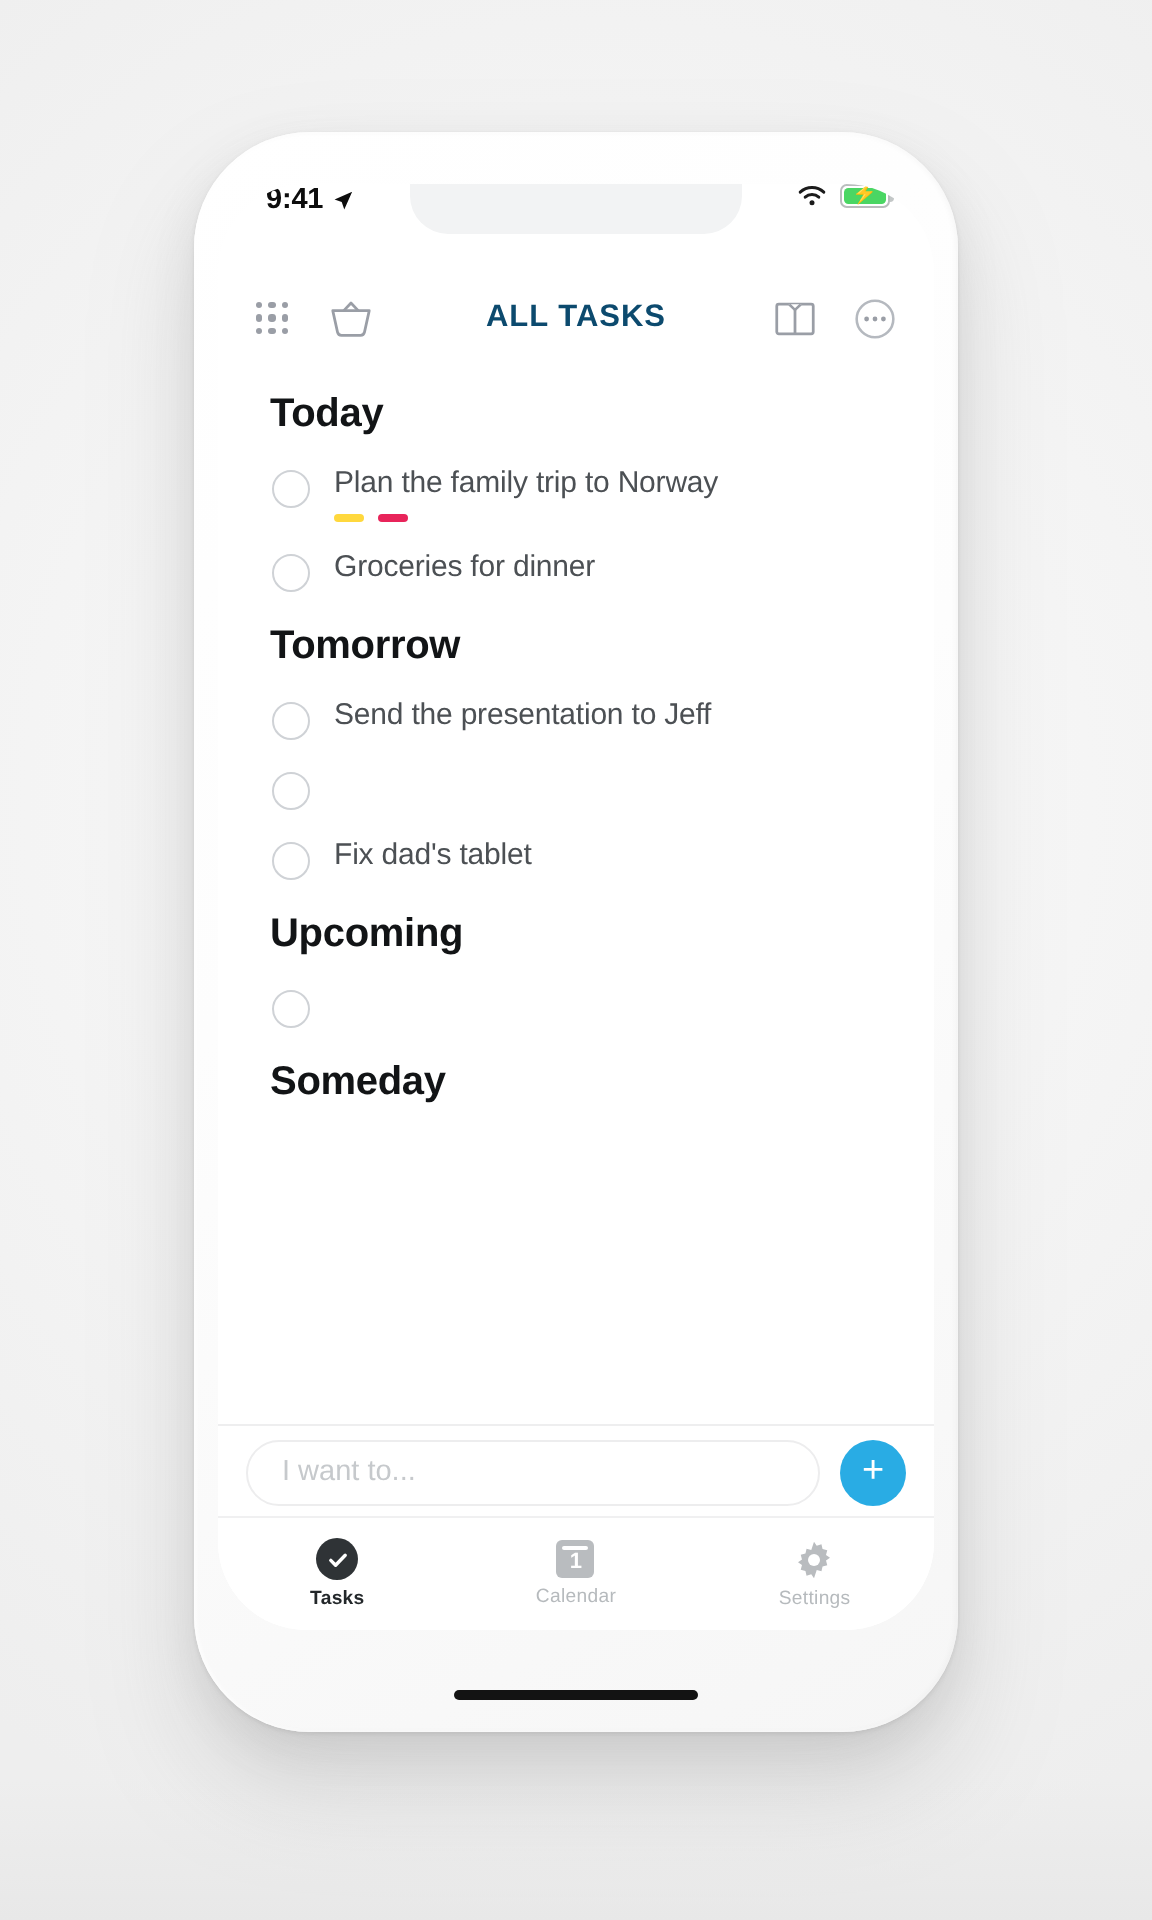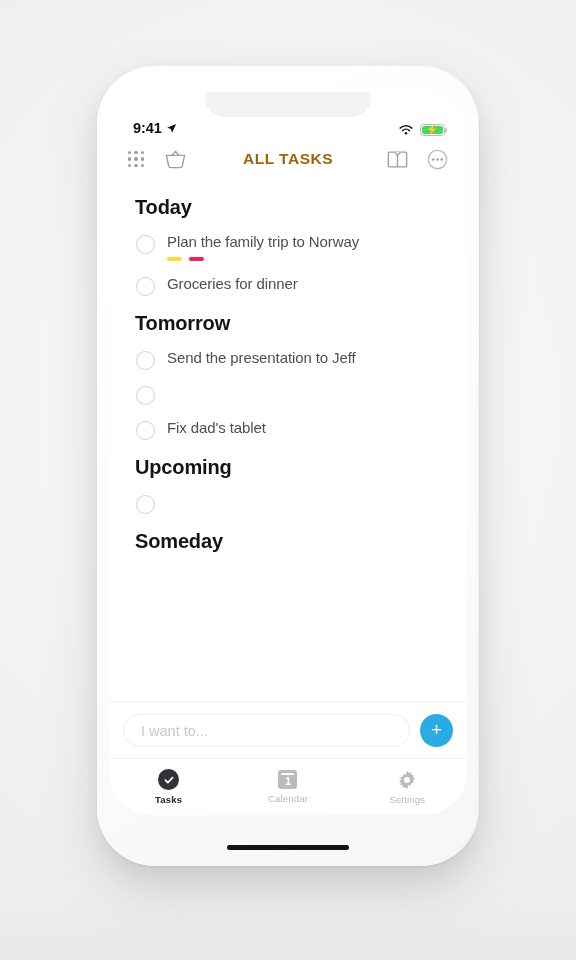"9:41" #statusbar { align-items: flex-end -> flex-start }
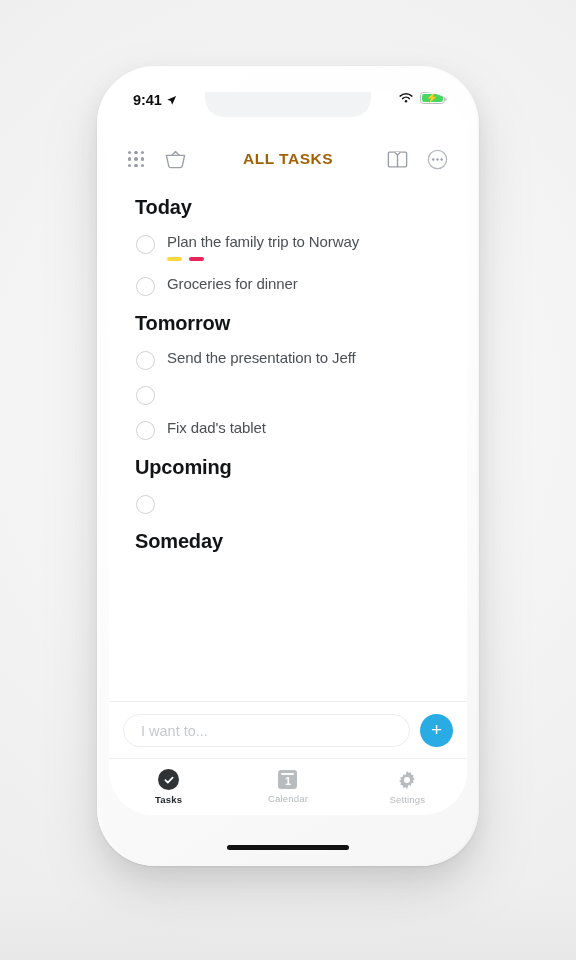"ALL TASKS" #nav-title { color: #a16207 -> #0c4a6e }
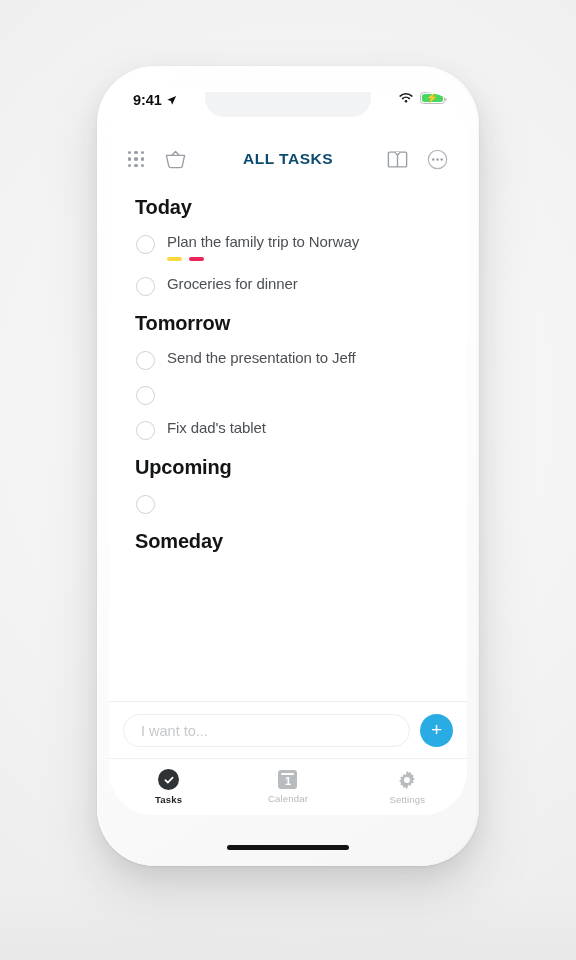"I want to..." #inputbar { height: 58px -> 47px }
